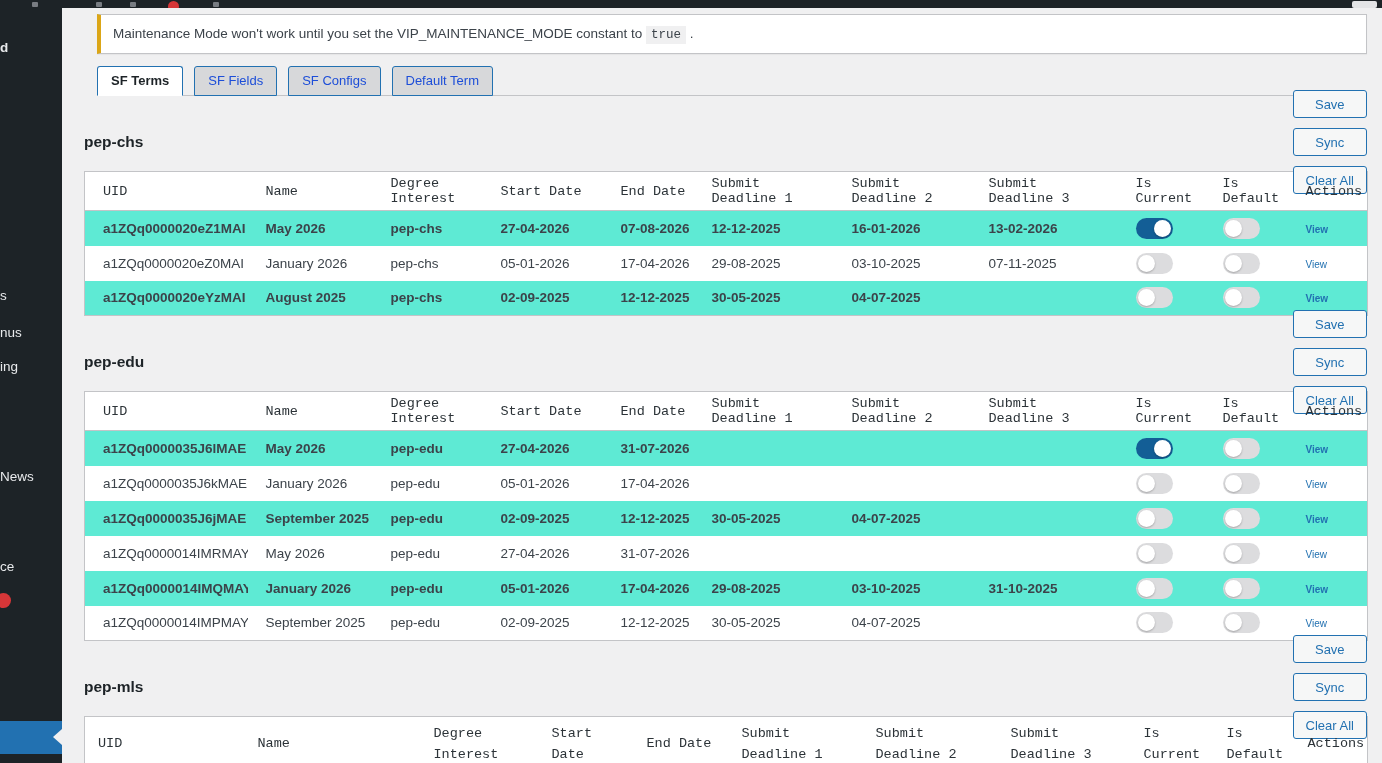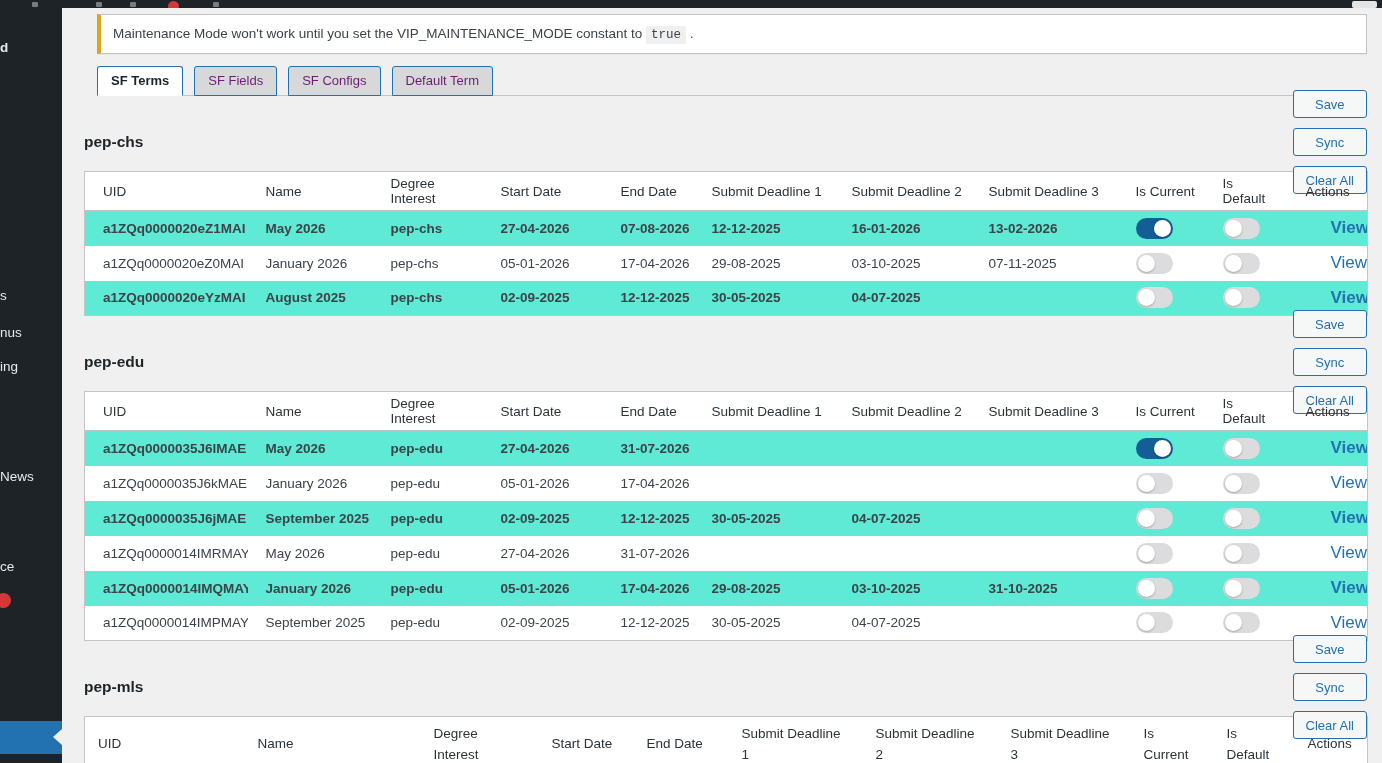"SF Fields" .tab { color: #701a75 -> #1d4ed8 }
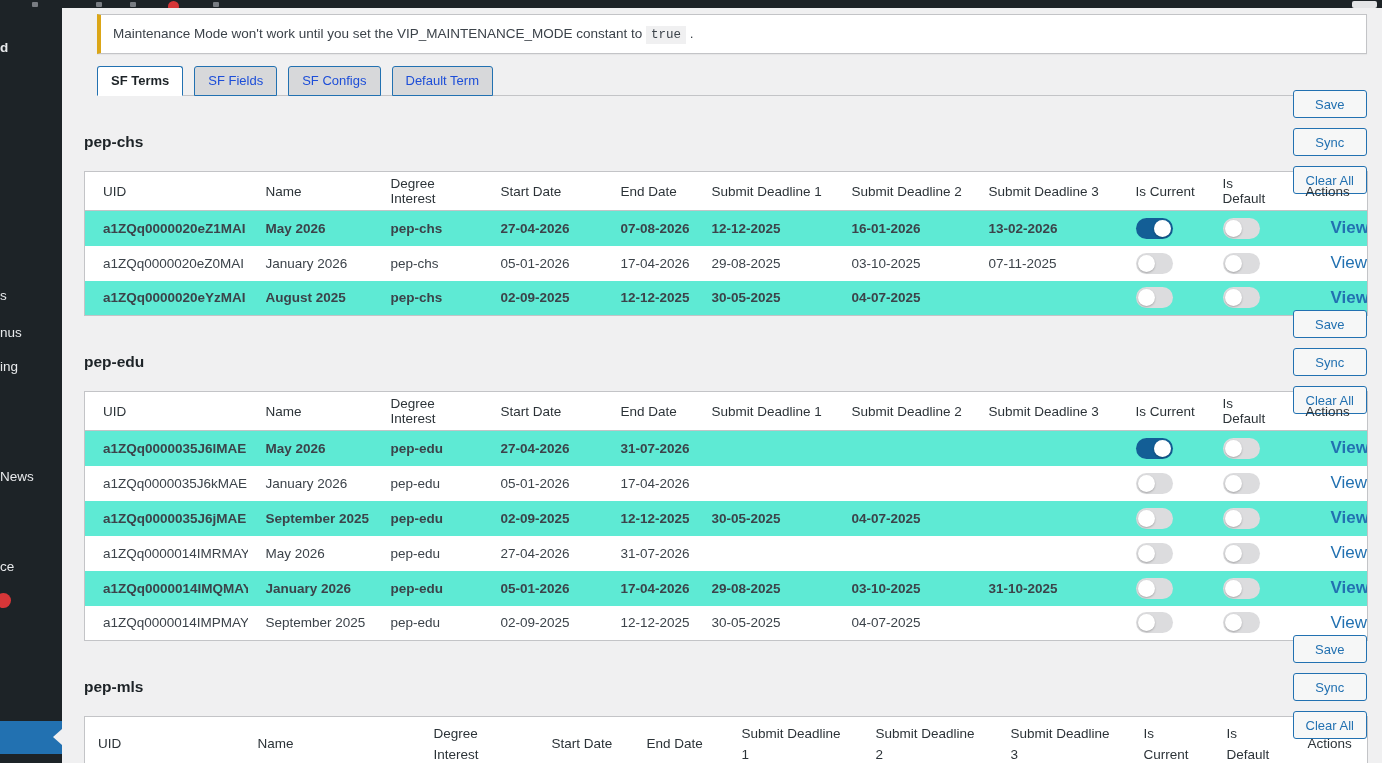"UID" th { font-family: none -> Liberation Mono, monospace }
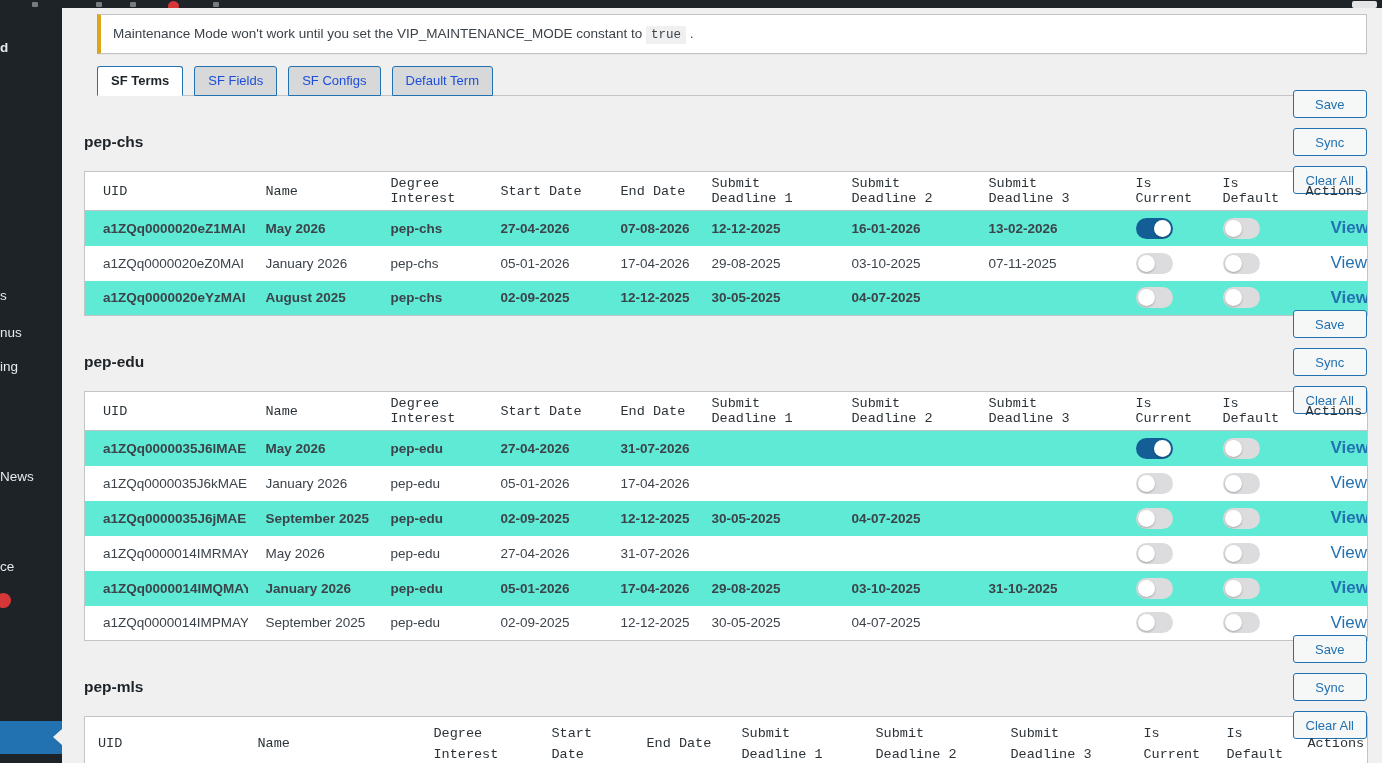"View" .view-link { font-size: 17px -> 10px; margin-left: 25px -> none }
